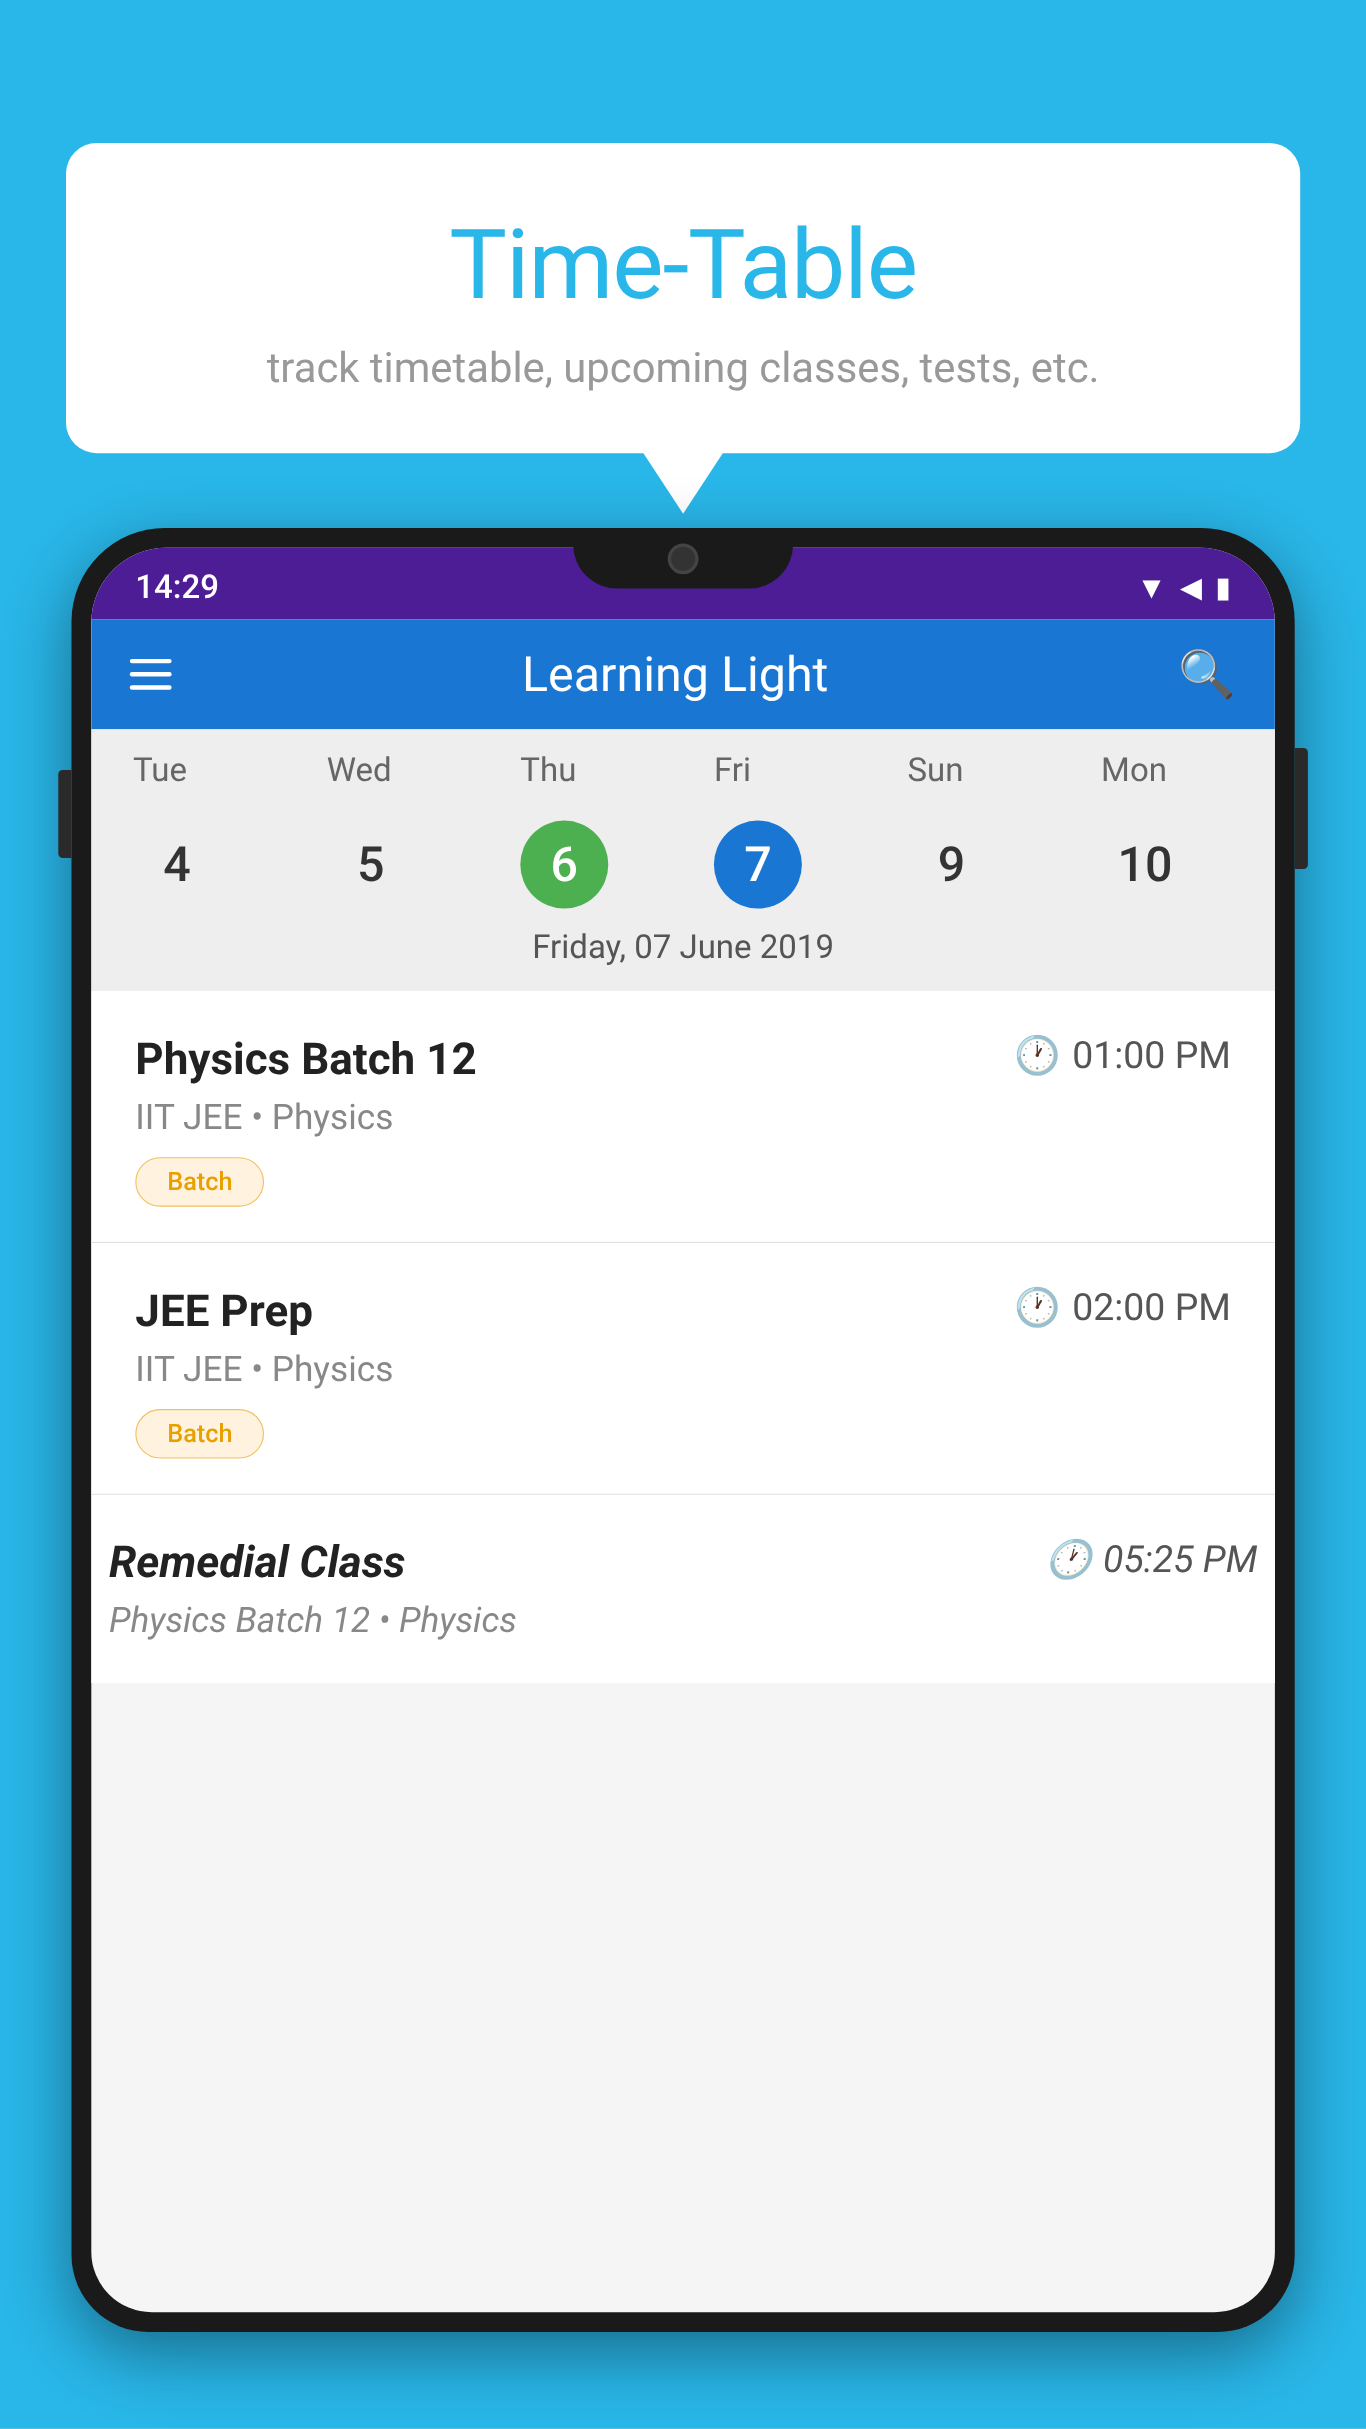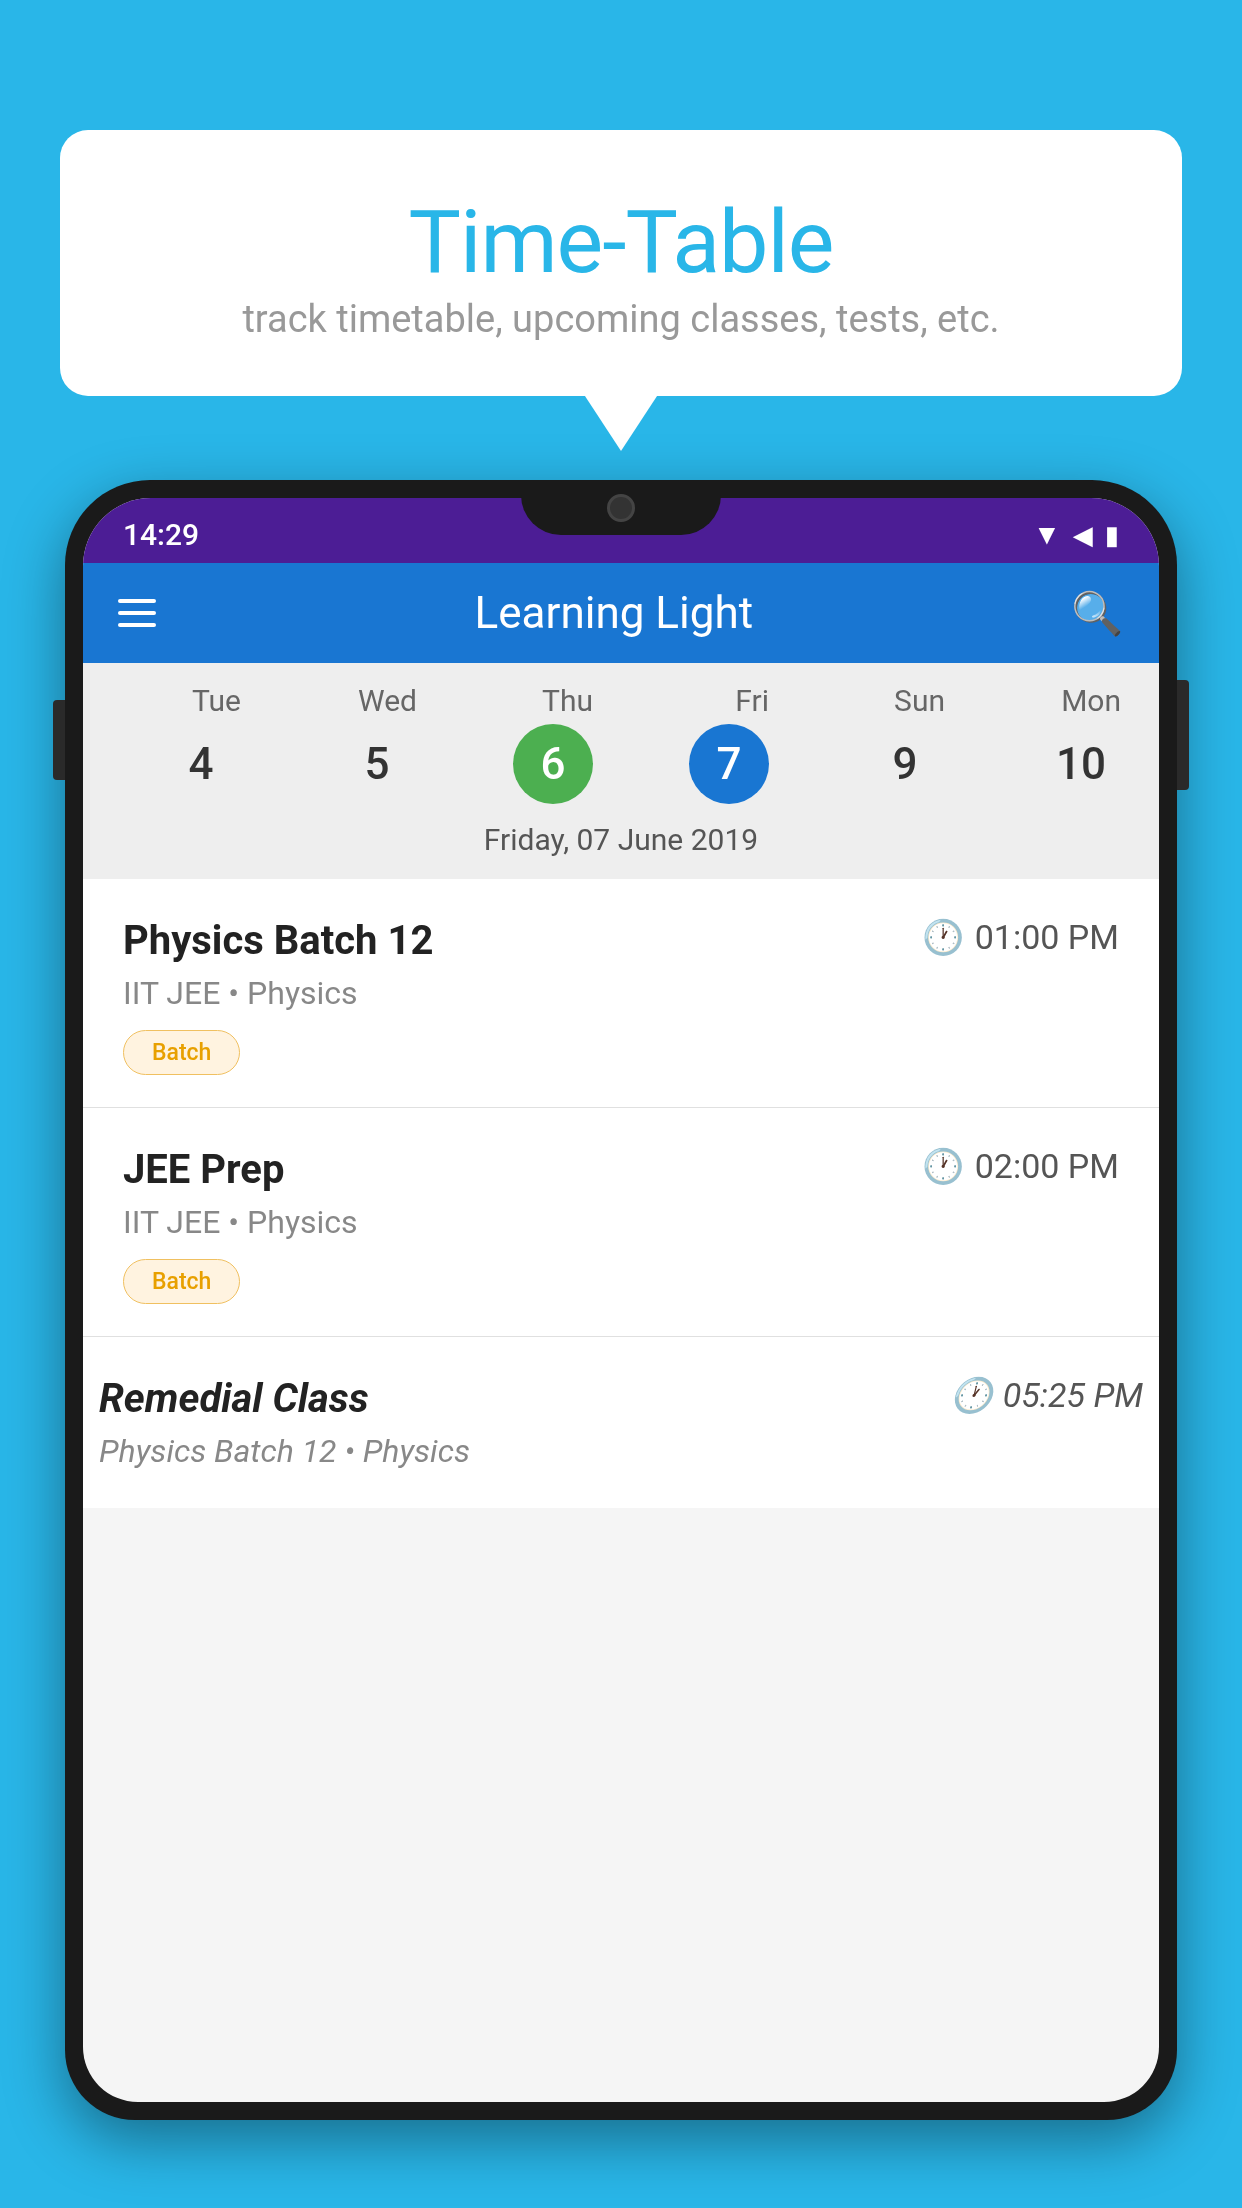"Time-Table" .bubble-title { margin-bottom: 4px -> 20px }
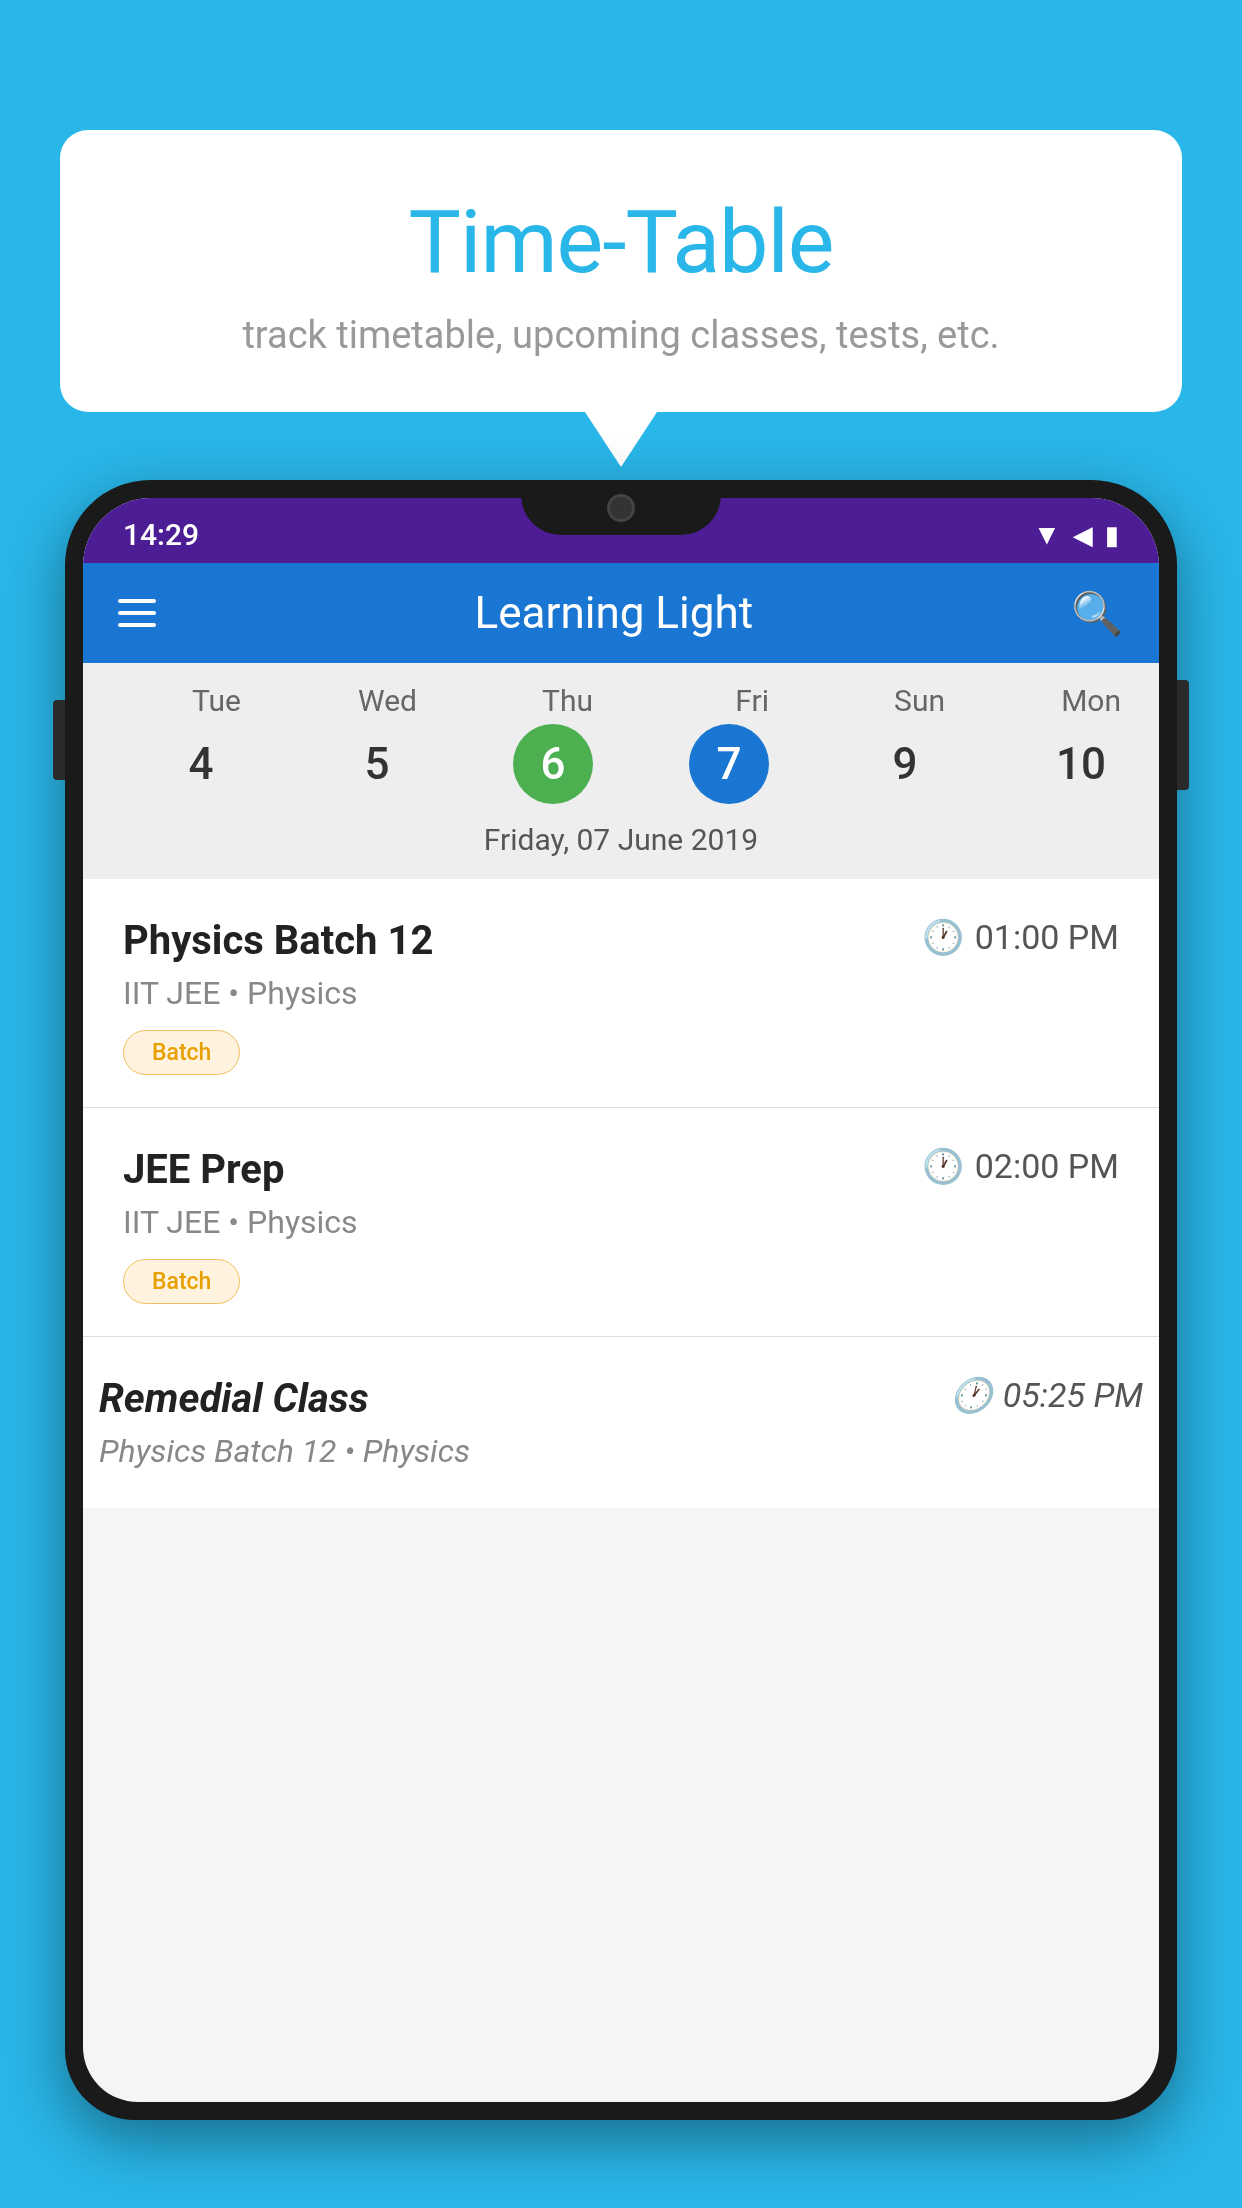"Tue" .day-col { align-items: flex-end -> flex-start; gap: 6px -> 28px }
